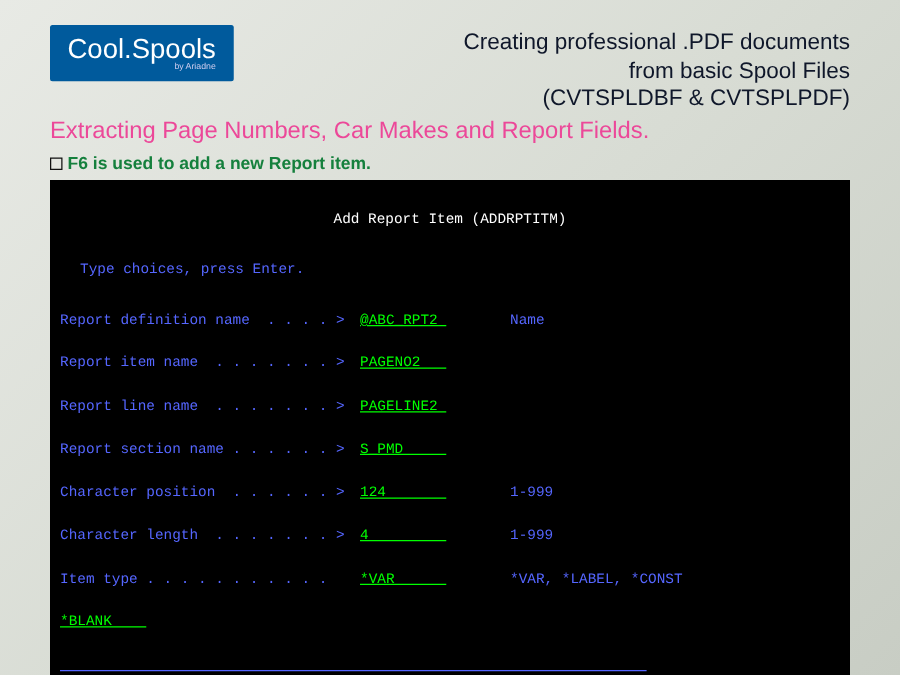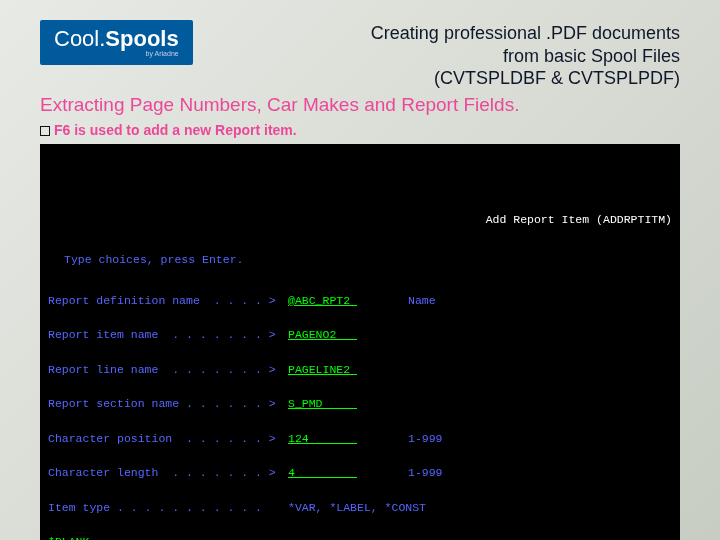"Spools" .logo .light { font-weight: 700 -> 400 }
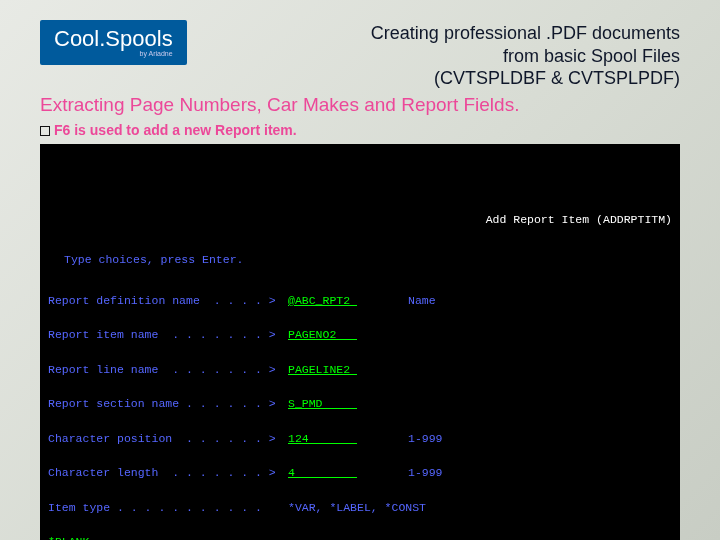"F6 is used to add" .bullet-line { color: #ec4899 -> #15803d }
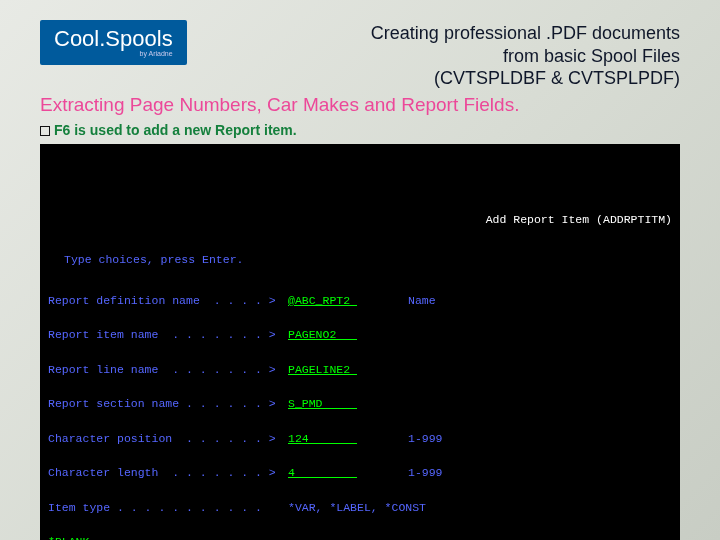"Add Report Item (ADDRPTITM)" .term-title { margin-top: 44px -> none; text-align: right -> center }
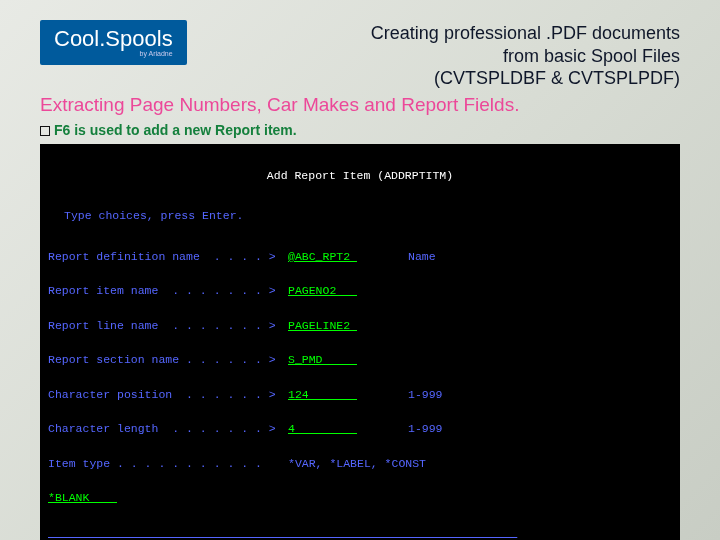"*VAR" span.term-val { html: none -> <span>*VAR </span> }
